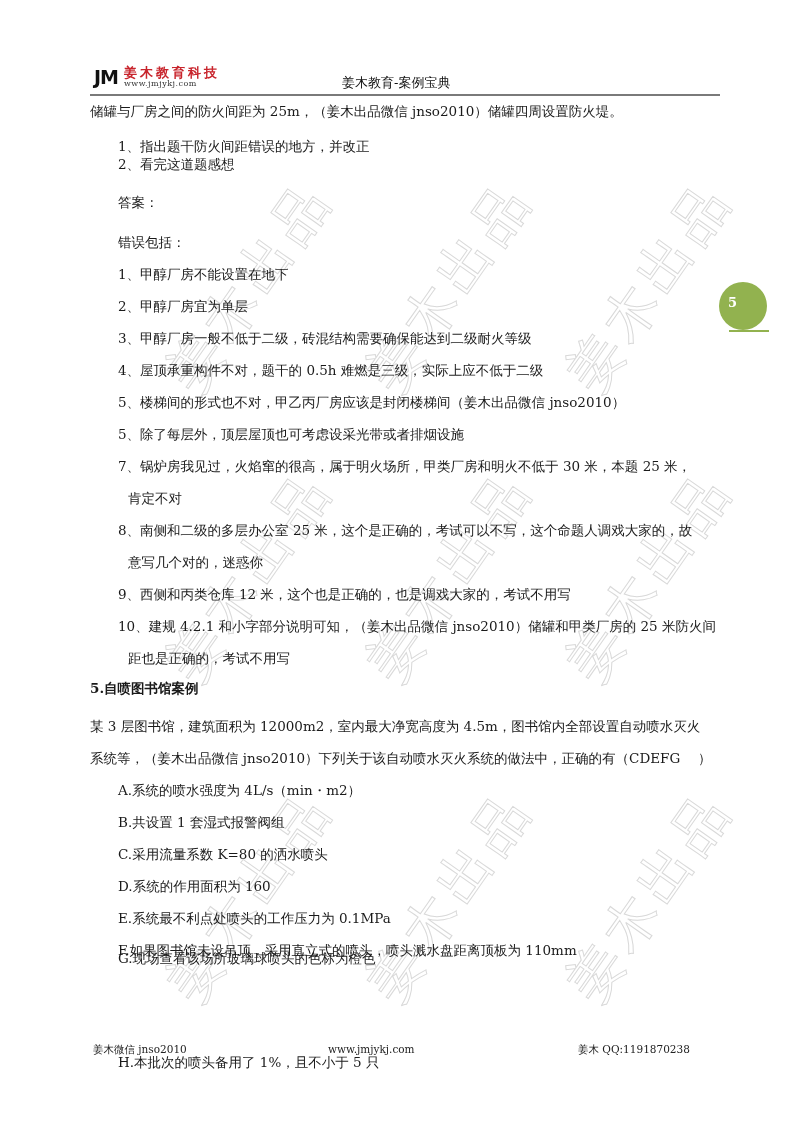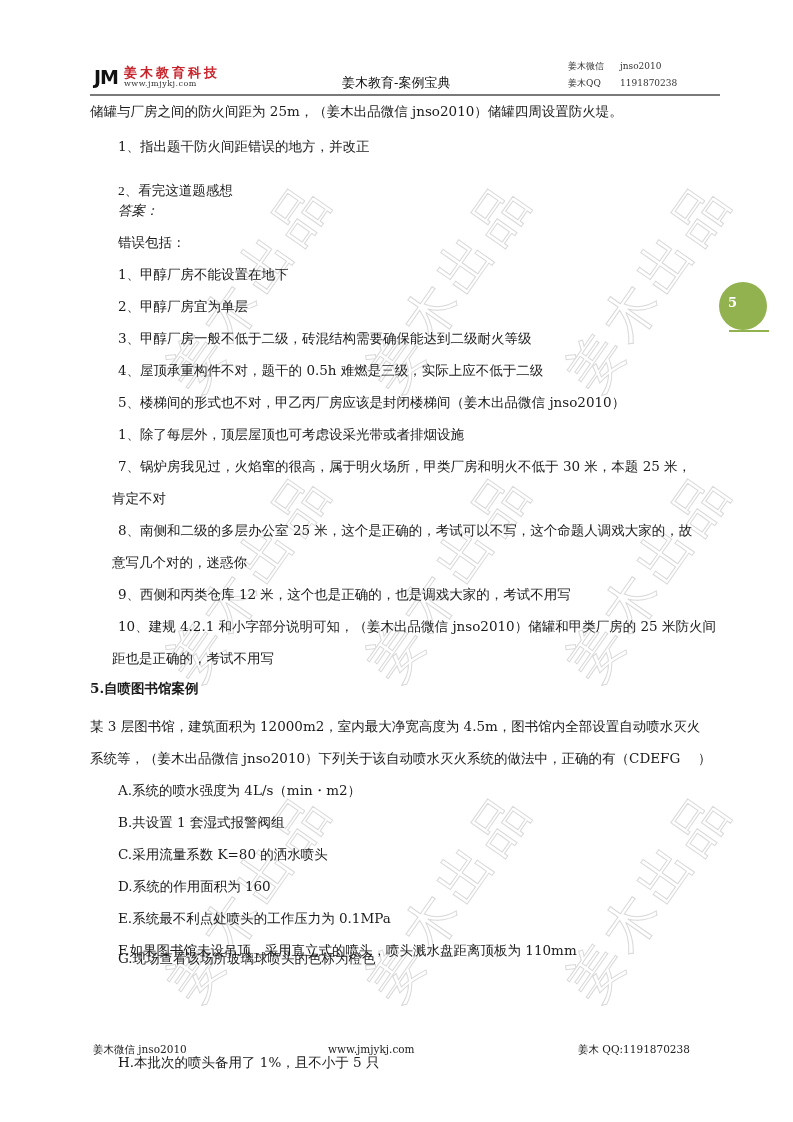"姜木微信" div.header-contact { html: <div> <div> <span>姜木微信</span> <span>jnso2010</span> </div> <div> <span>姜木QQ</span> <span>1191870238</span> </div> </div> -> none }
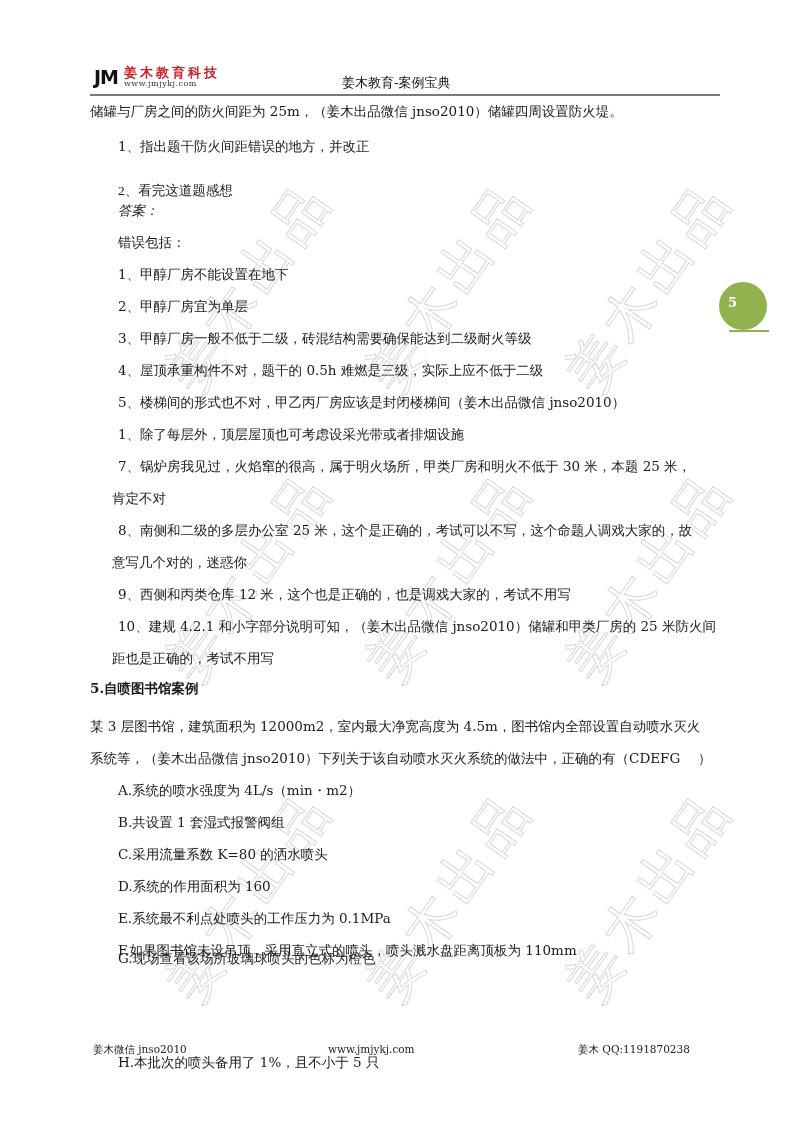"2、看完这道题感想" div.line { font-family: Liberation Serif, serif -> none; top: 182px -> 156px }
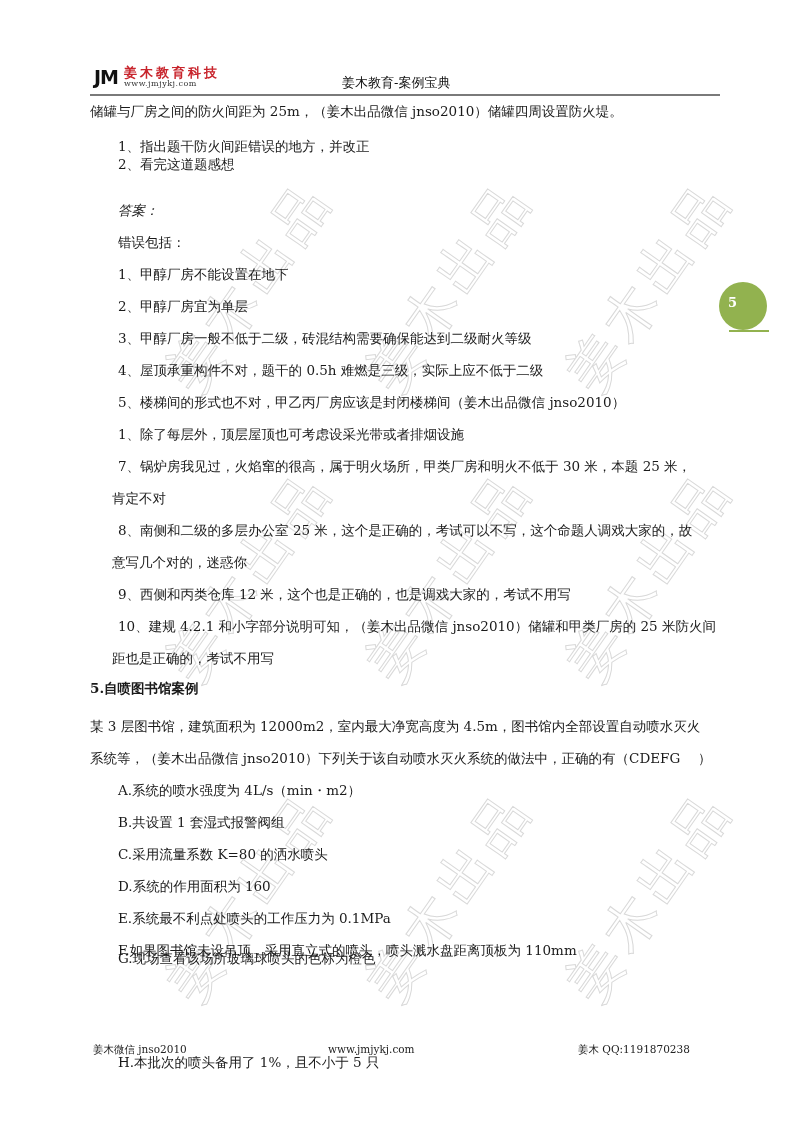"答案：" div.line { font-style: italic -> none; top: 202px -> 194px }
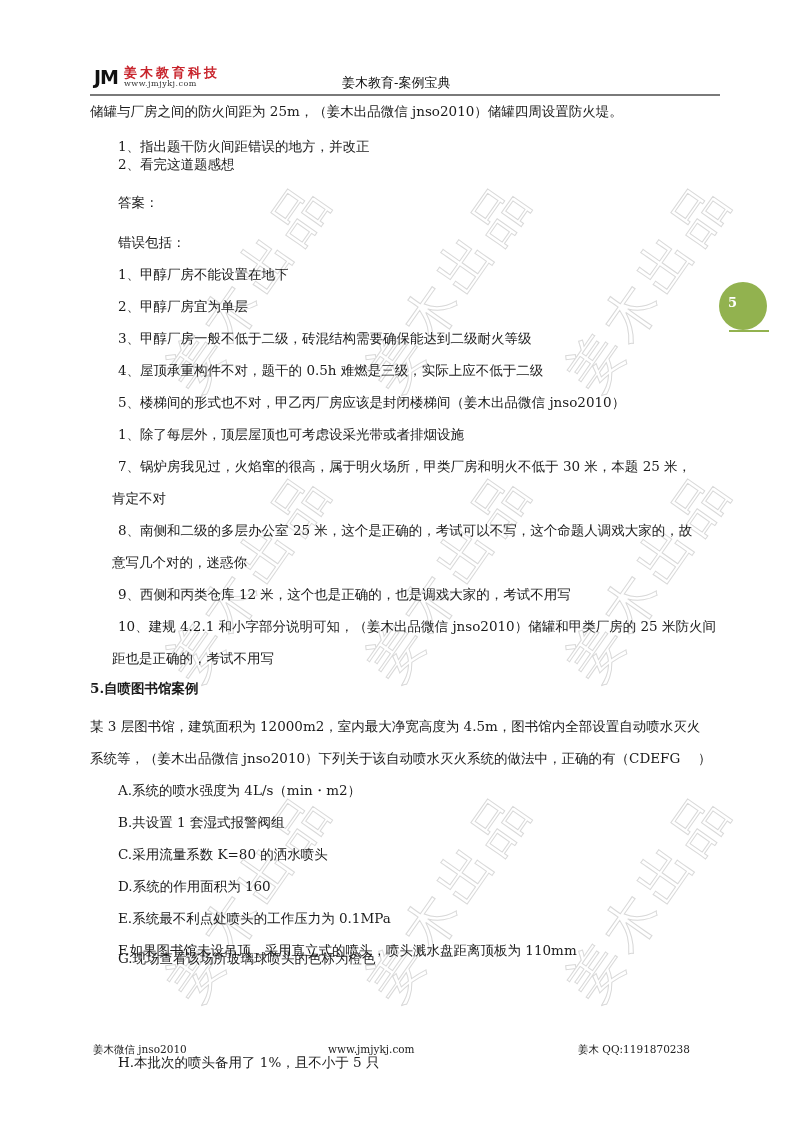"1、除了每层外，顶层屋顶也可考虑设采光带或者排烟设施" div.line { text: 1 -> 5 }
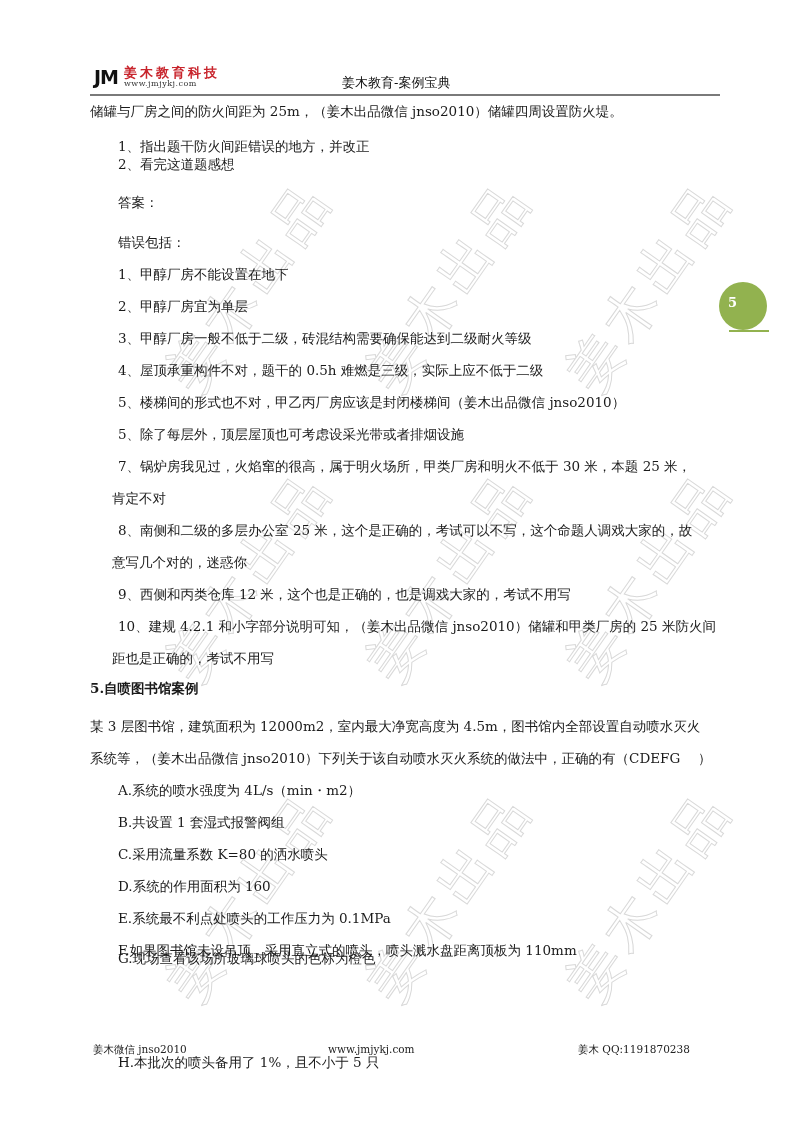"肯定不对" .ind2 { left: 22px -> 38px }
